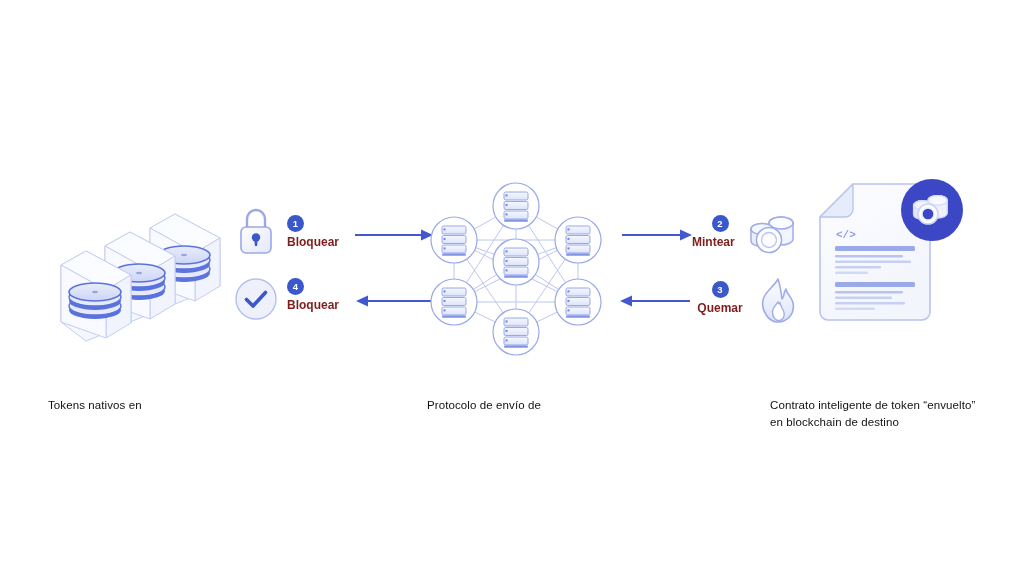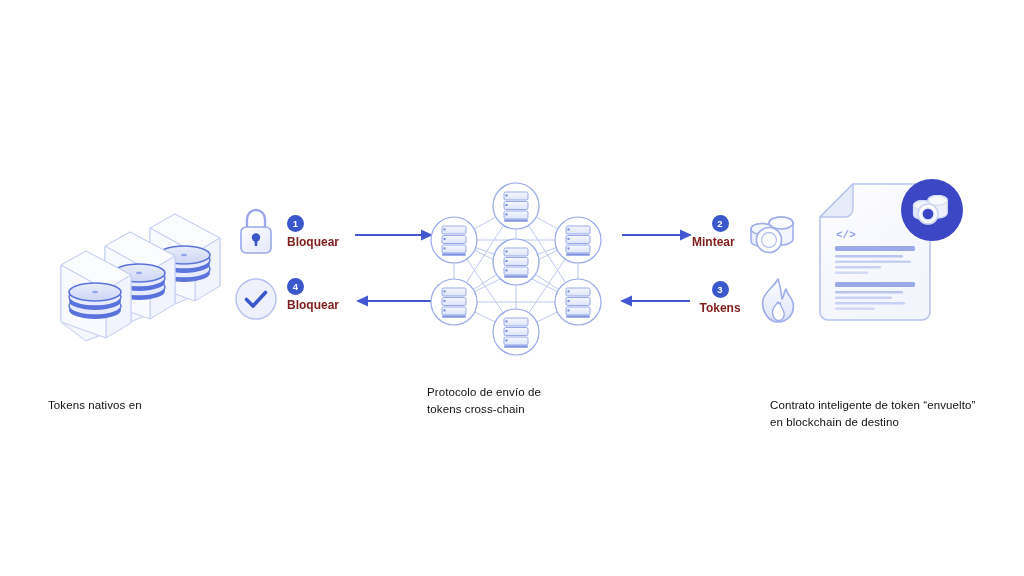"Tokens" span.step-label { text: Tokens -> Quemar }
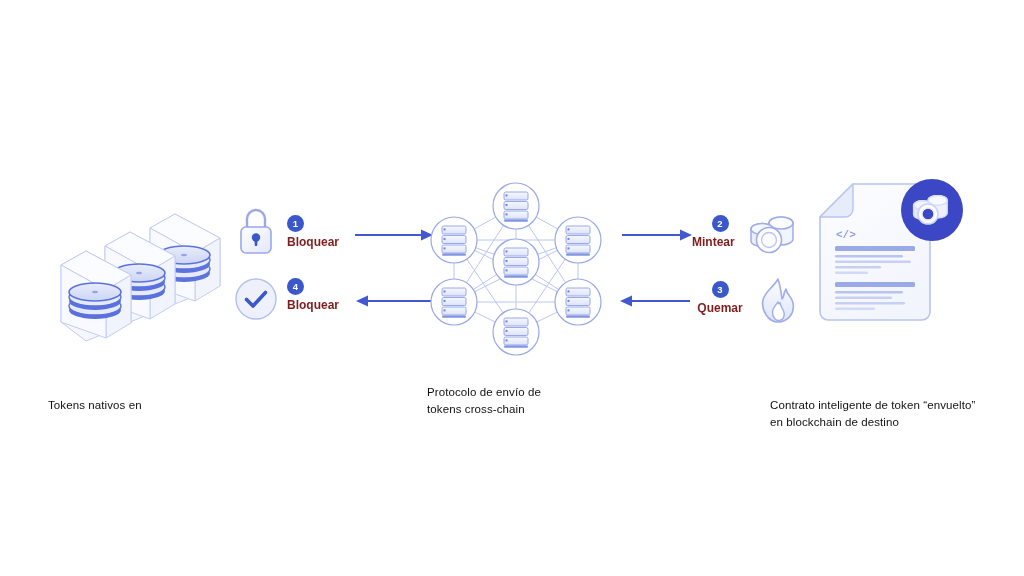"Protocolo de envío de" div.caption { top: 352px -> 365px }
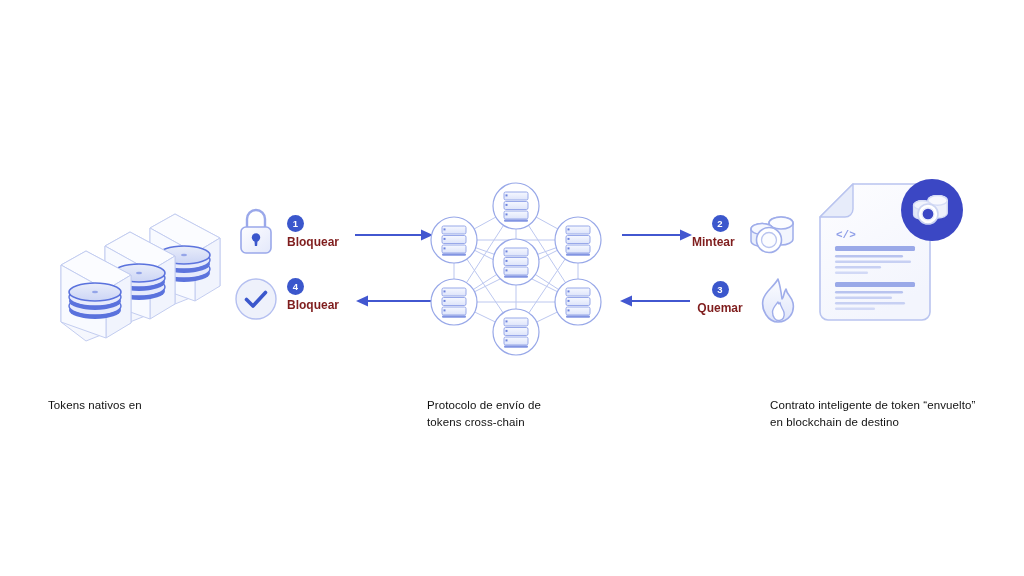"tokens cross-chain" span.ln { html: <span>tokens cross-chain</span> -> none }
